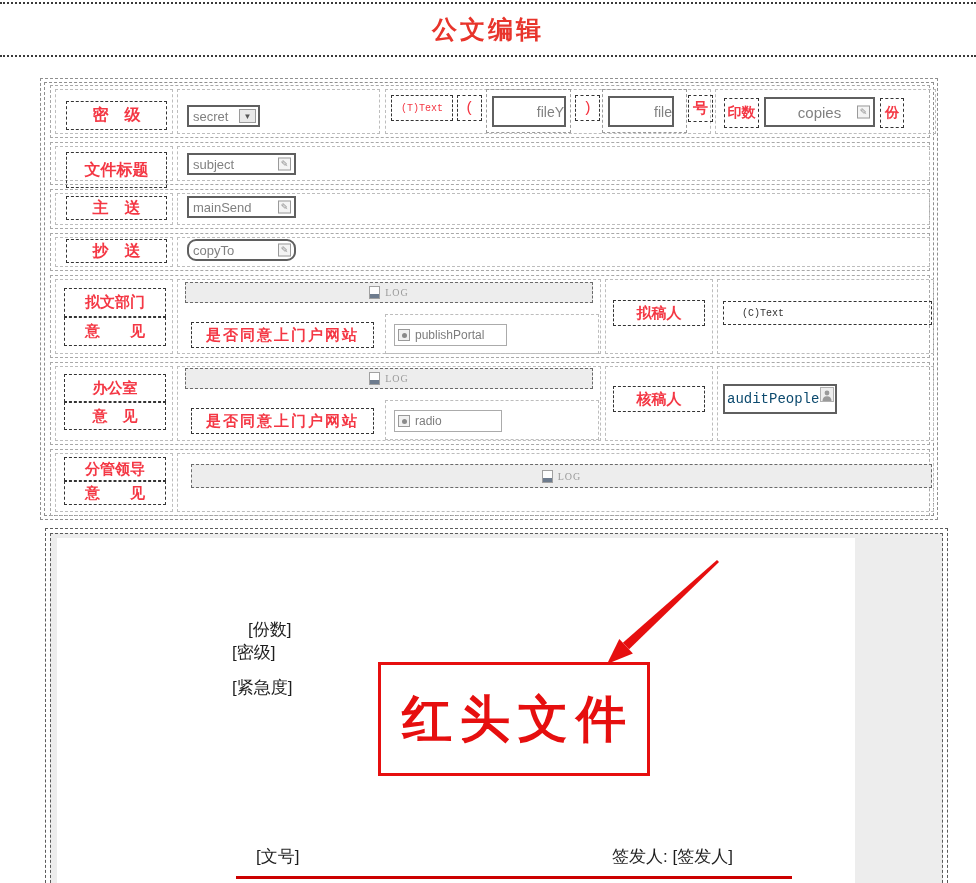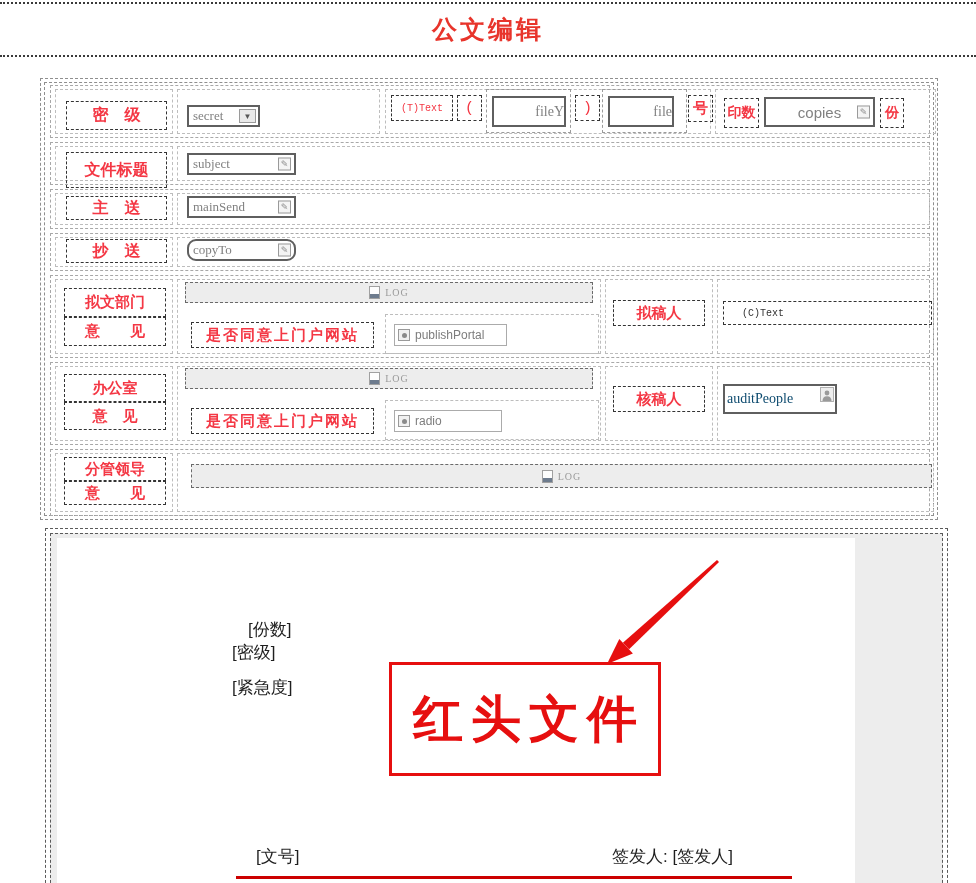"secret" .input-box .val { font-family: Liberation Serif, serif -> none }
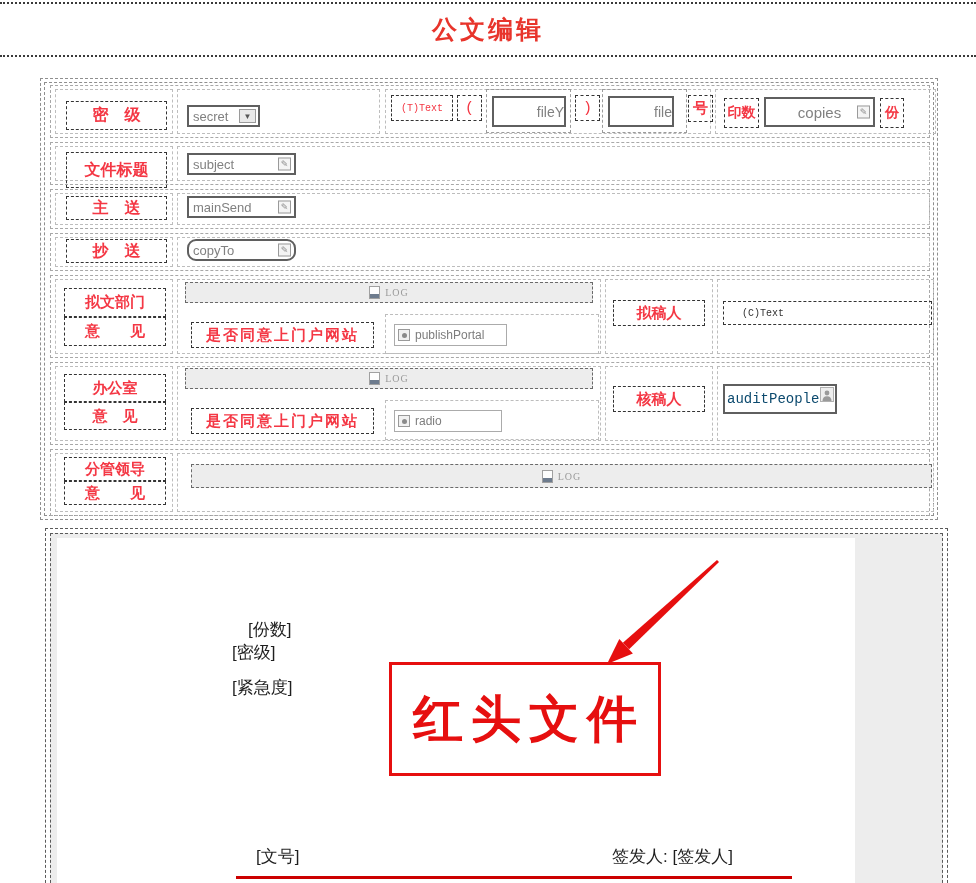"红头文件" div.stamp-box { margin-left: 11px -> none }
